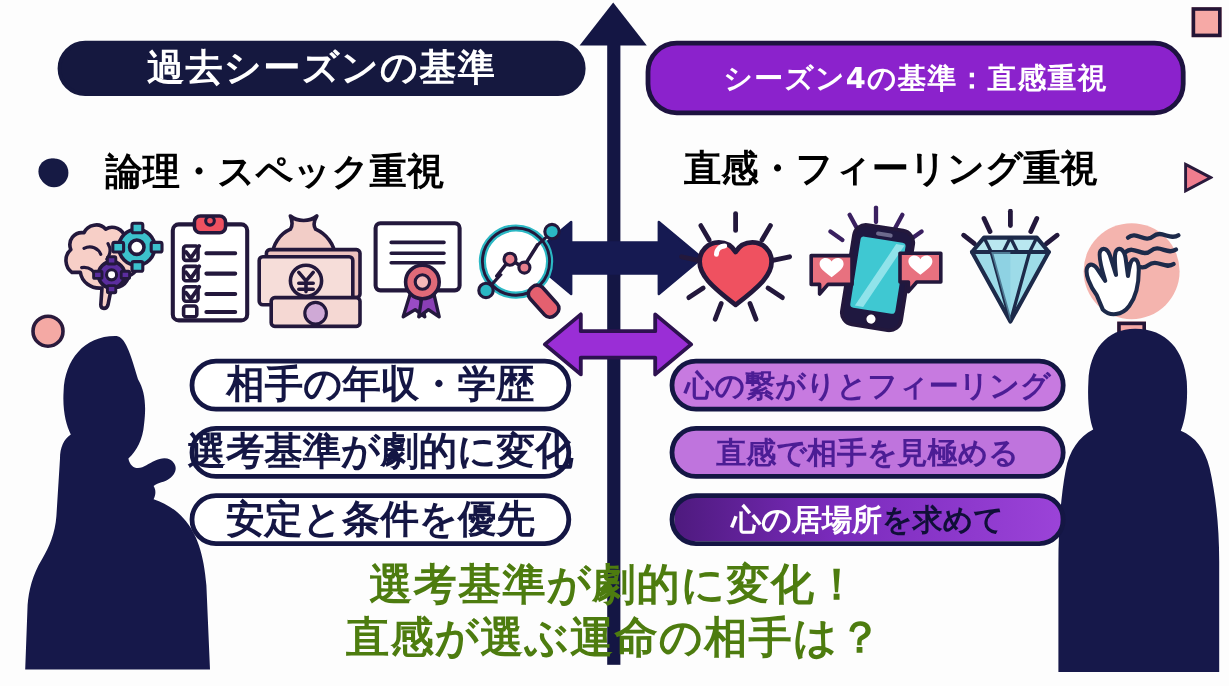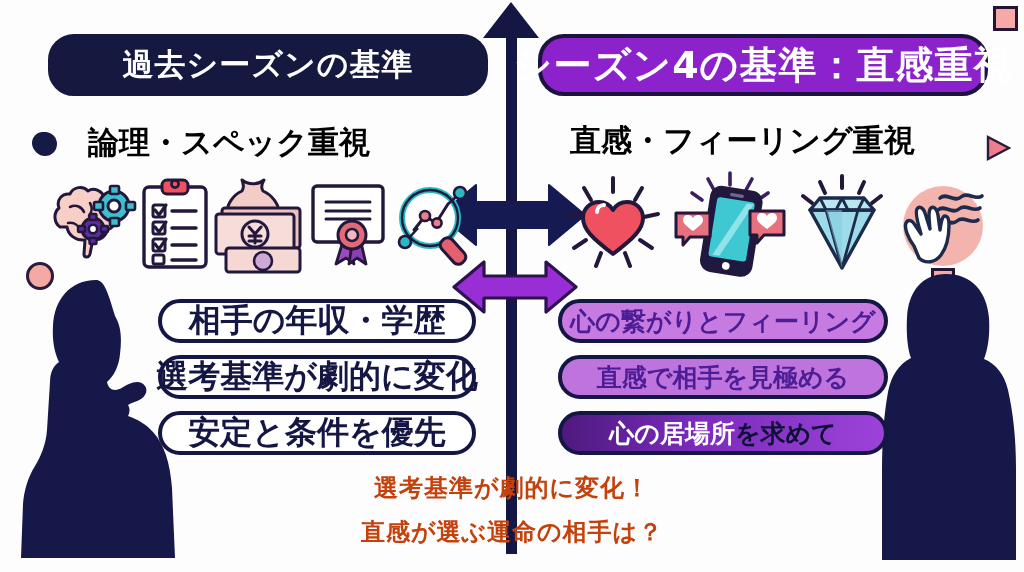"過去シーズンの基準" .hdr-left { height: 62px -> 46px }
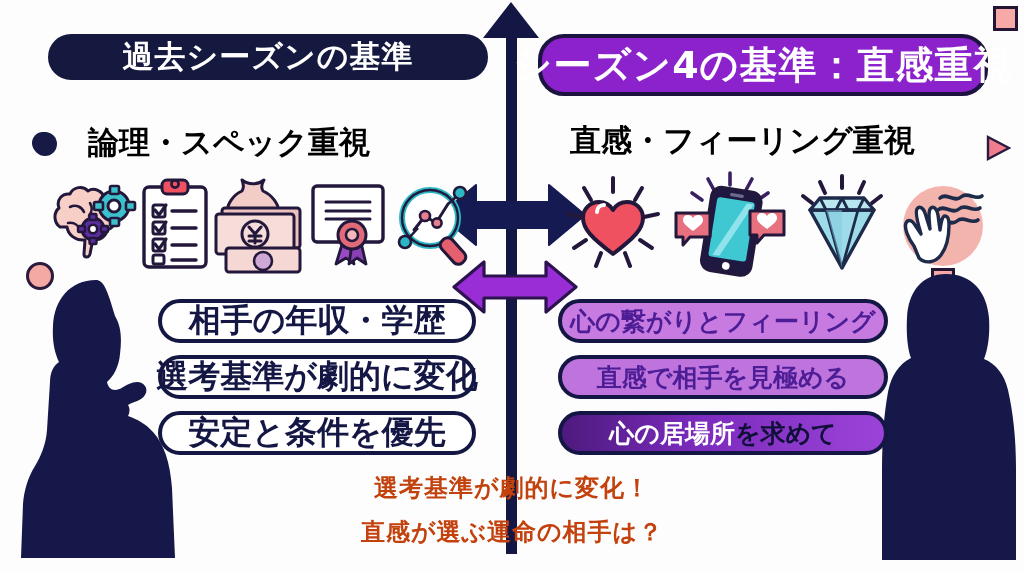"シーズン4の基準：直感重視" .hdr-right .hdr-text { font-size: 38px -> 24px }
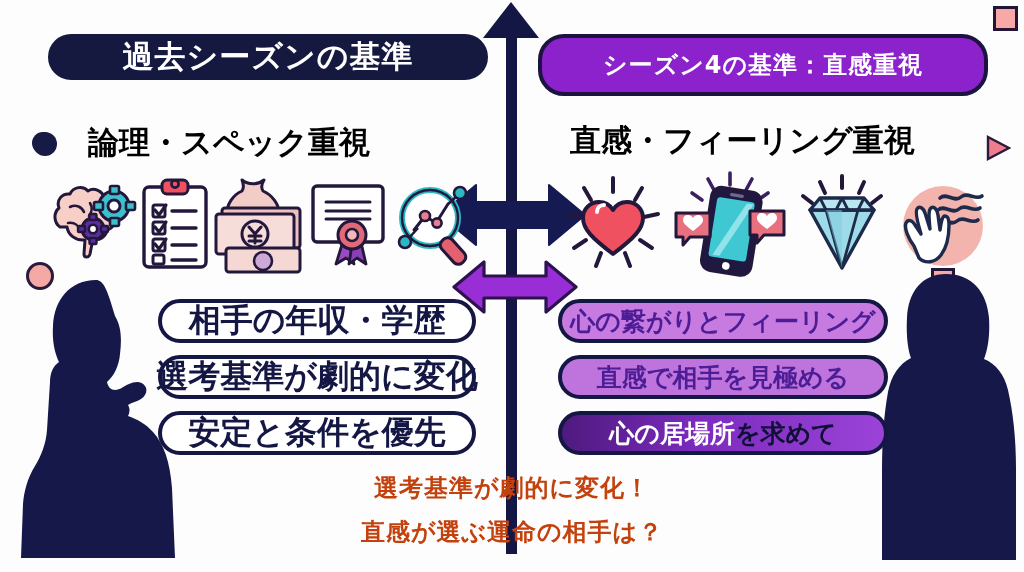"選考基準が劇的に変化！" .caption { color: #c2410c -> #4d7c0f; font-size: 24px -> 36px }
